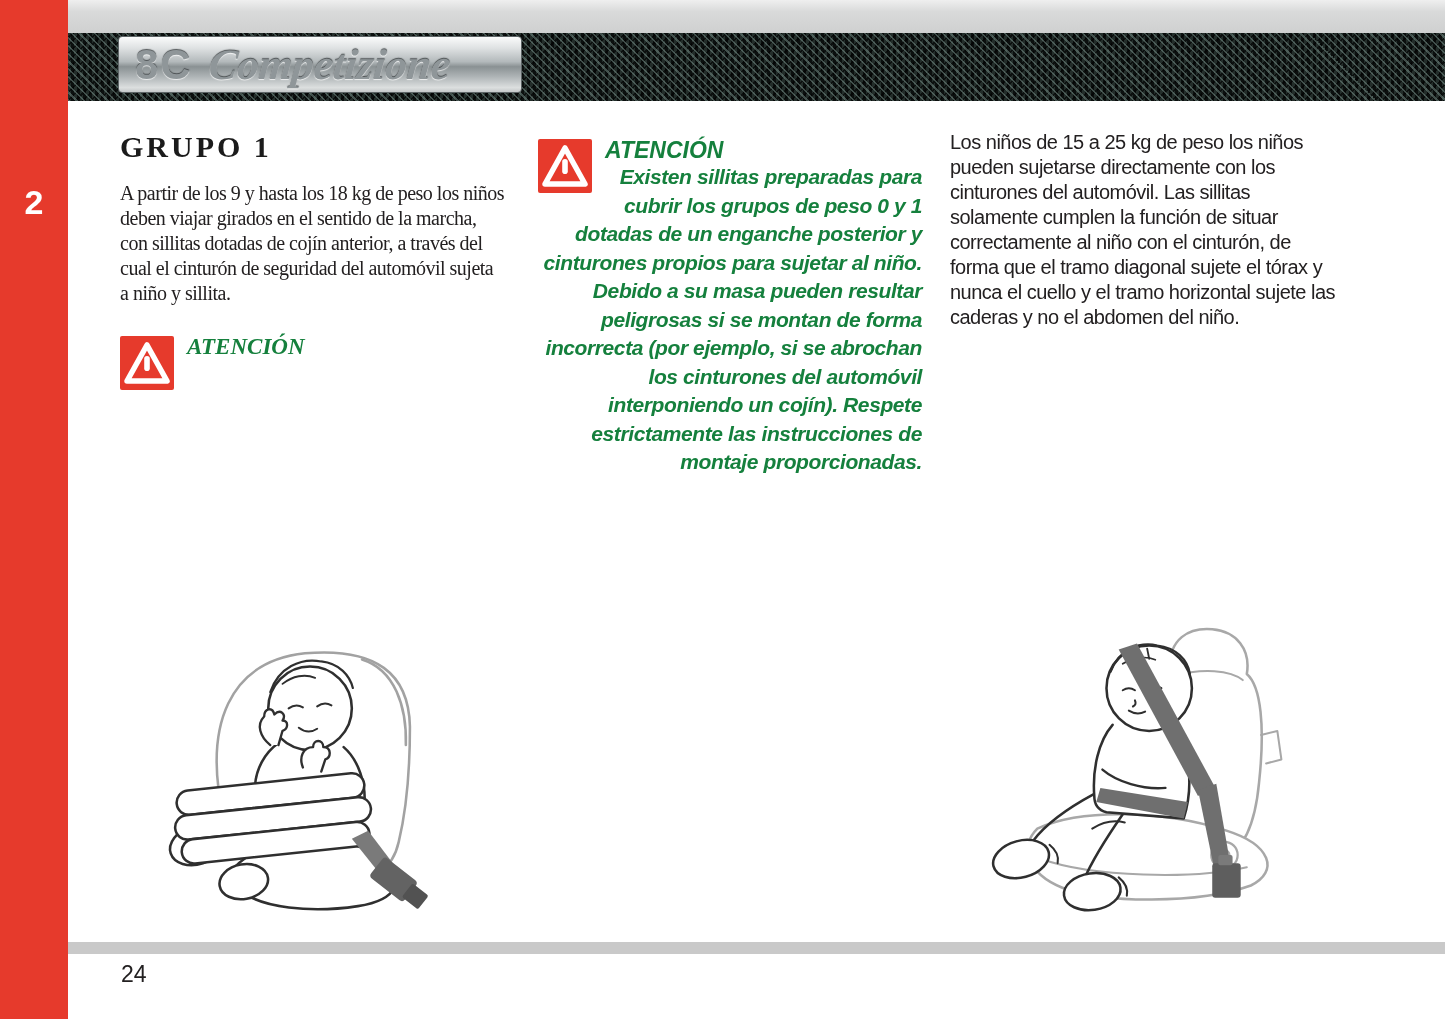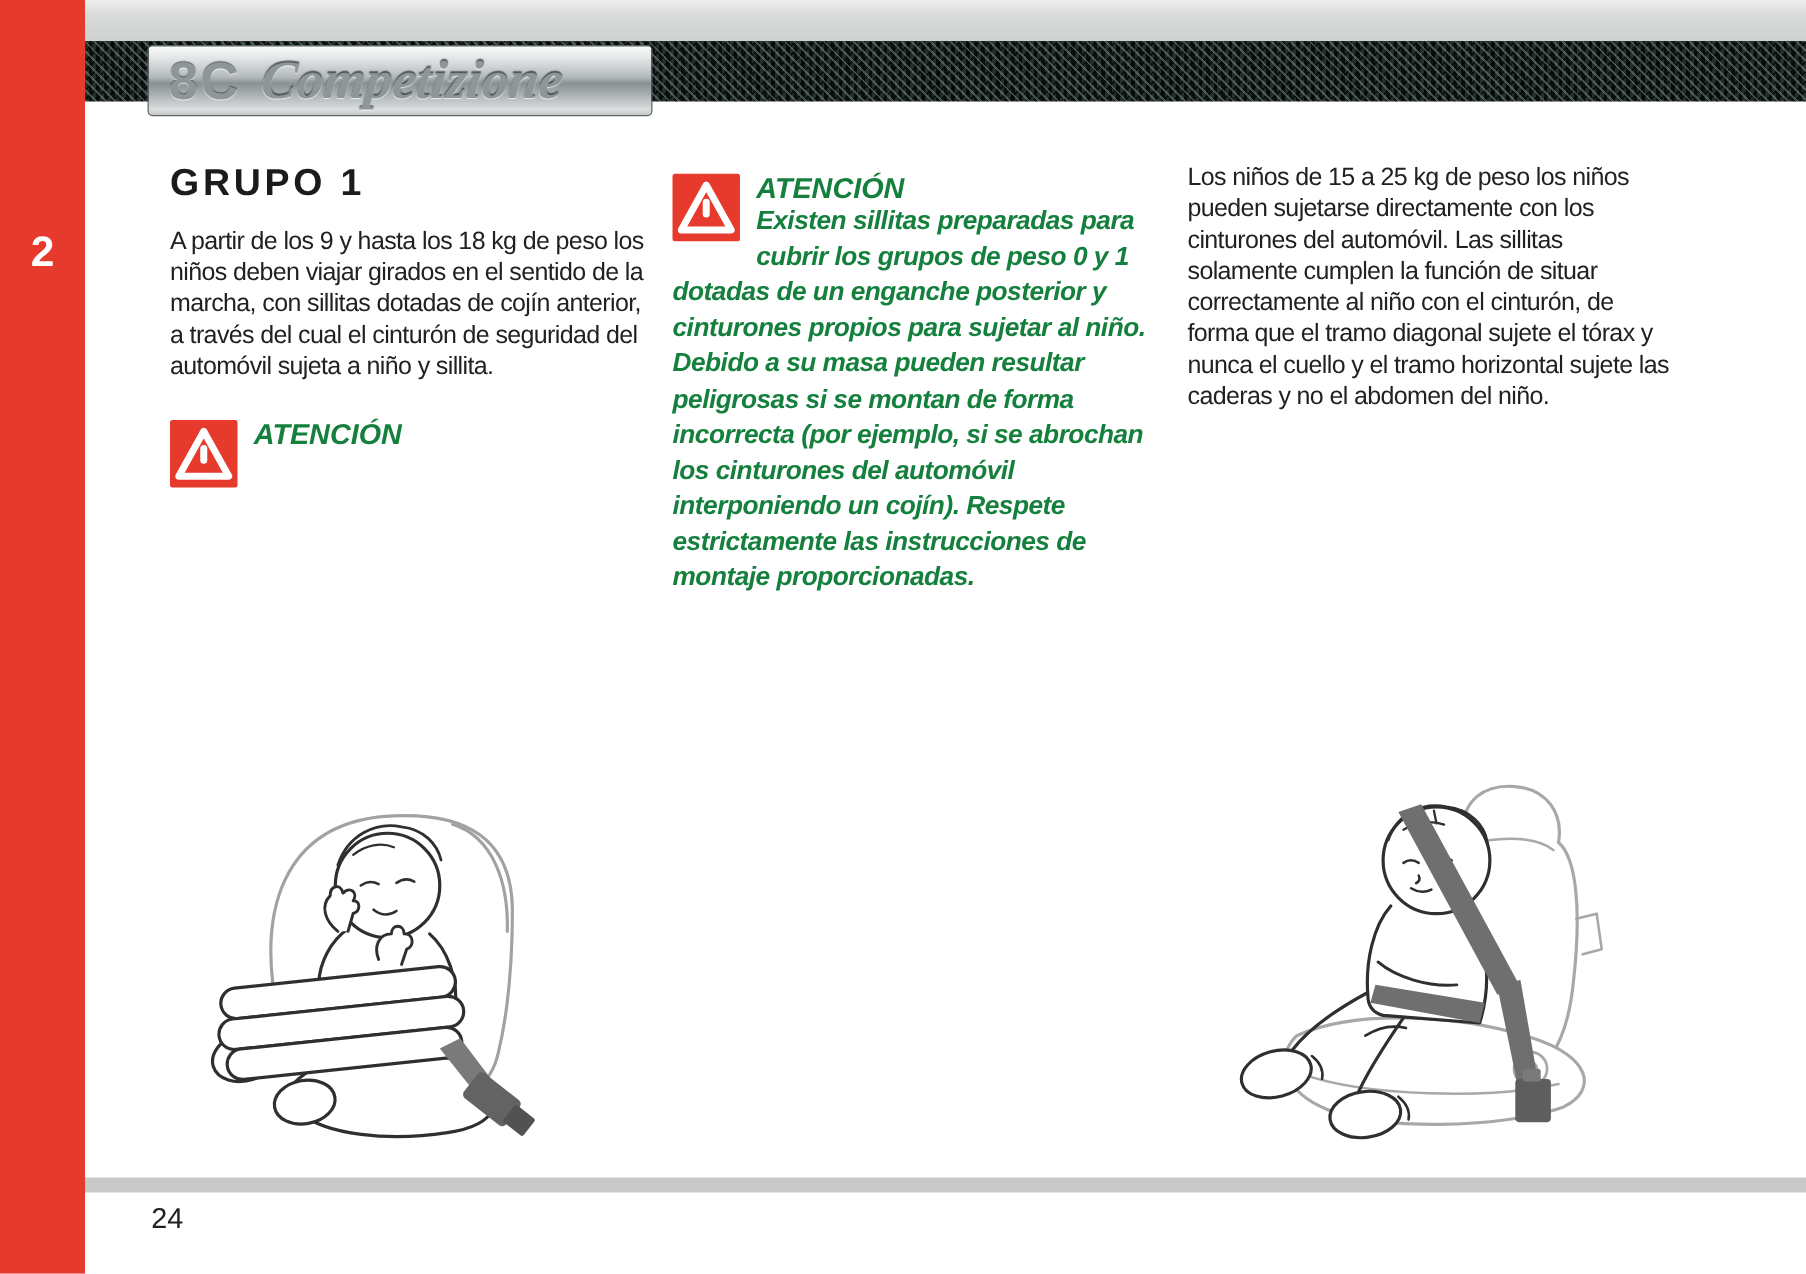"8C" .carbon-band { height: 48px -> 68px }
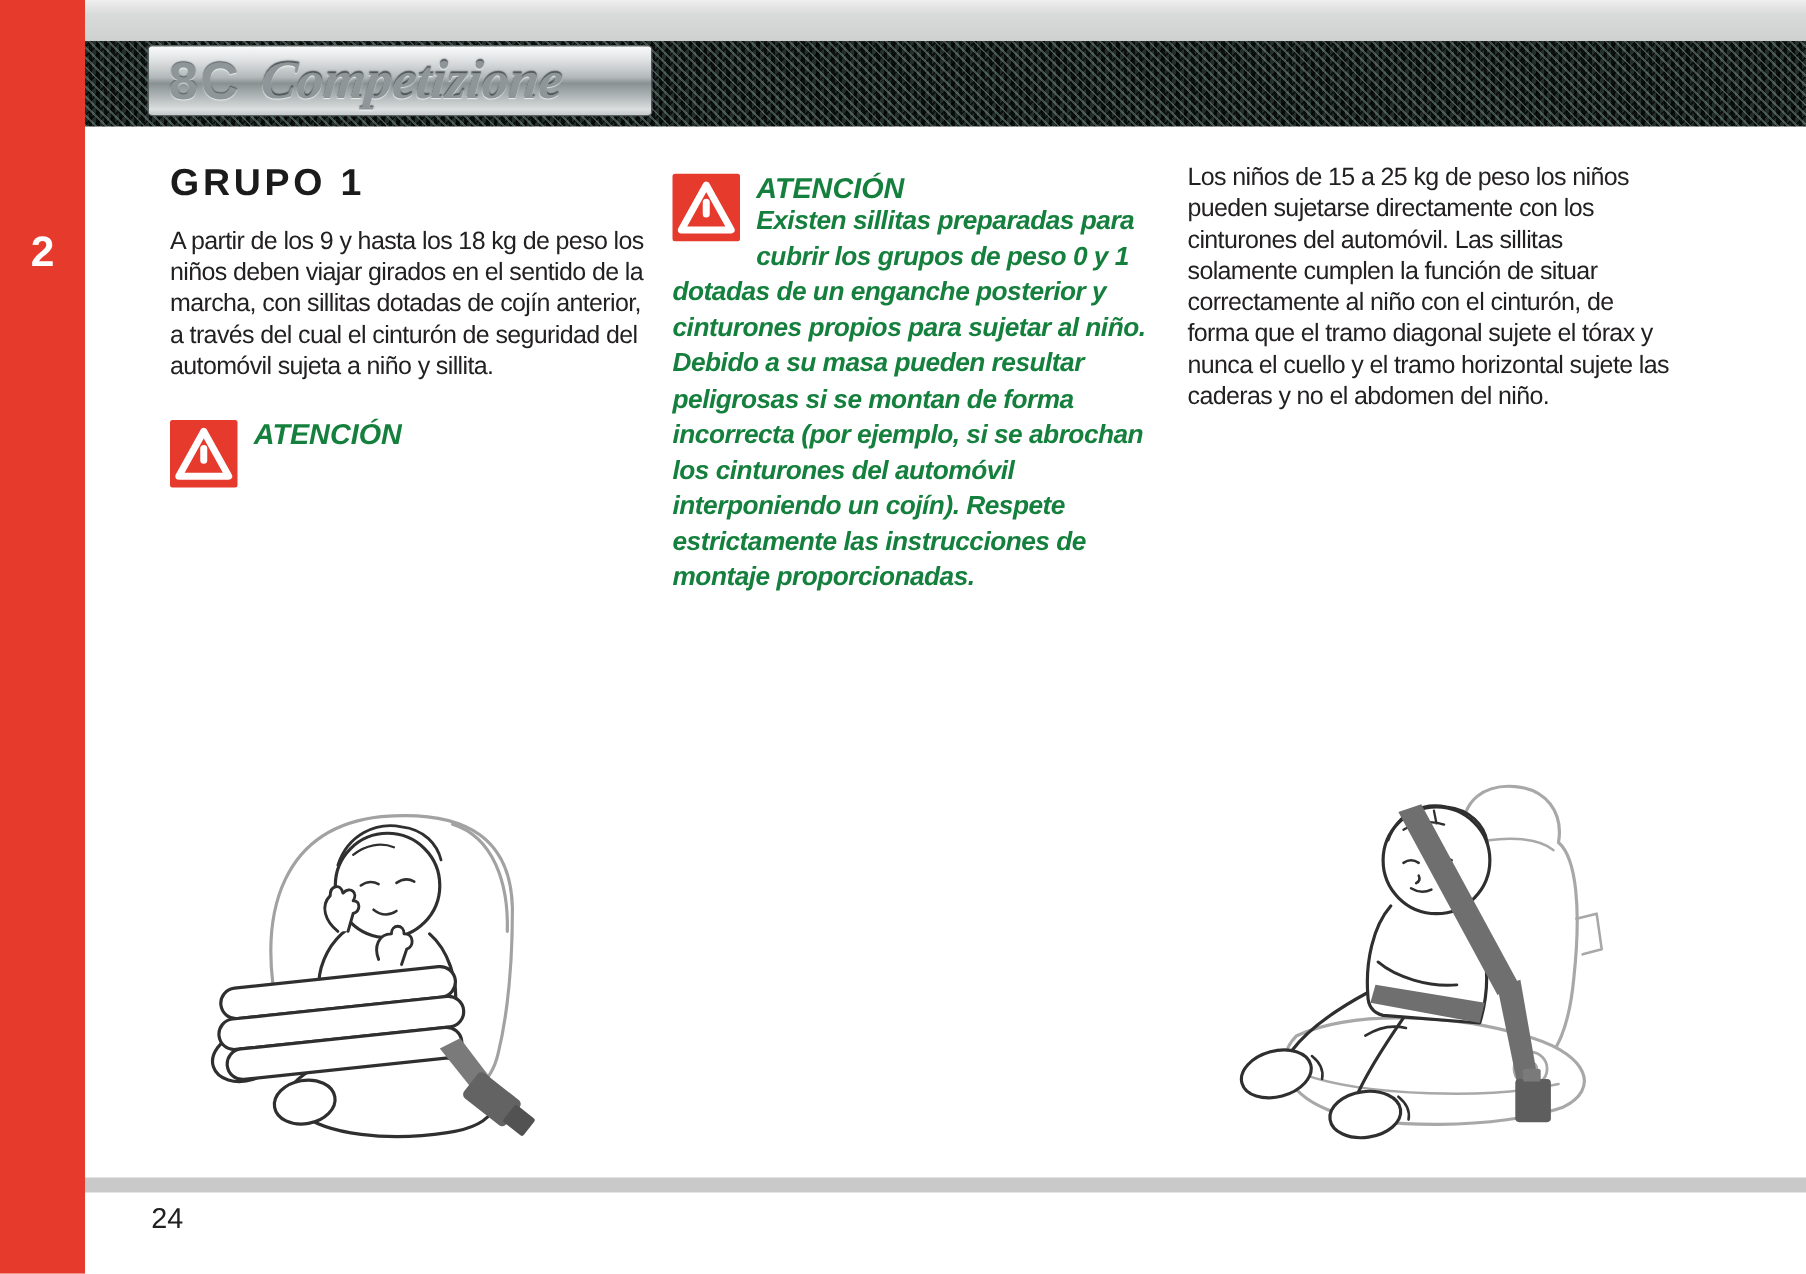"GRUPO 1" .col-1 { font-family: none -> Liberation Serif, serif; left: 136px -> 120px }
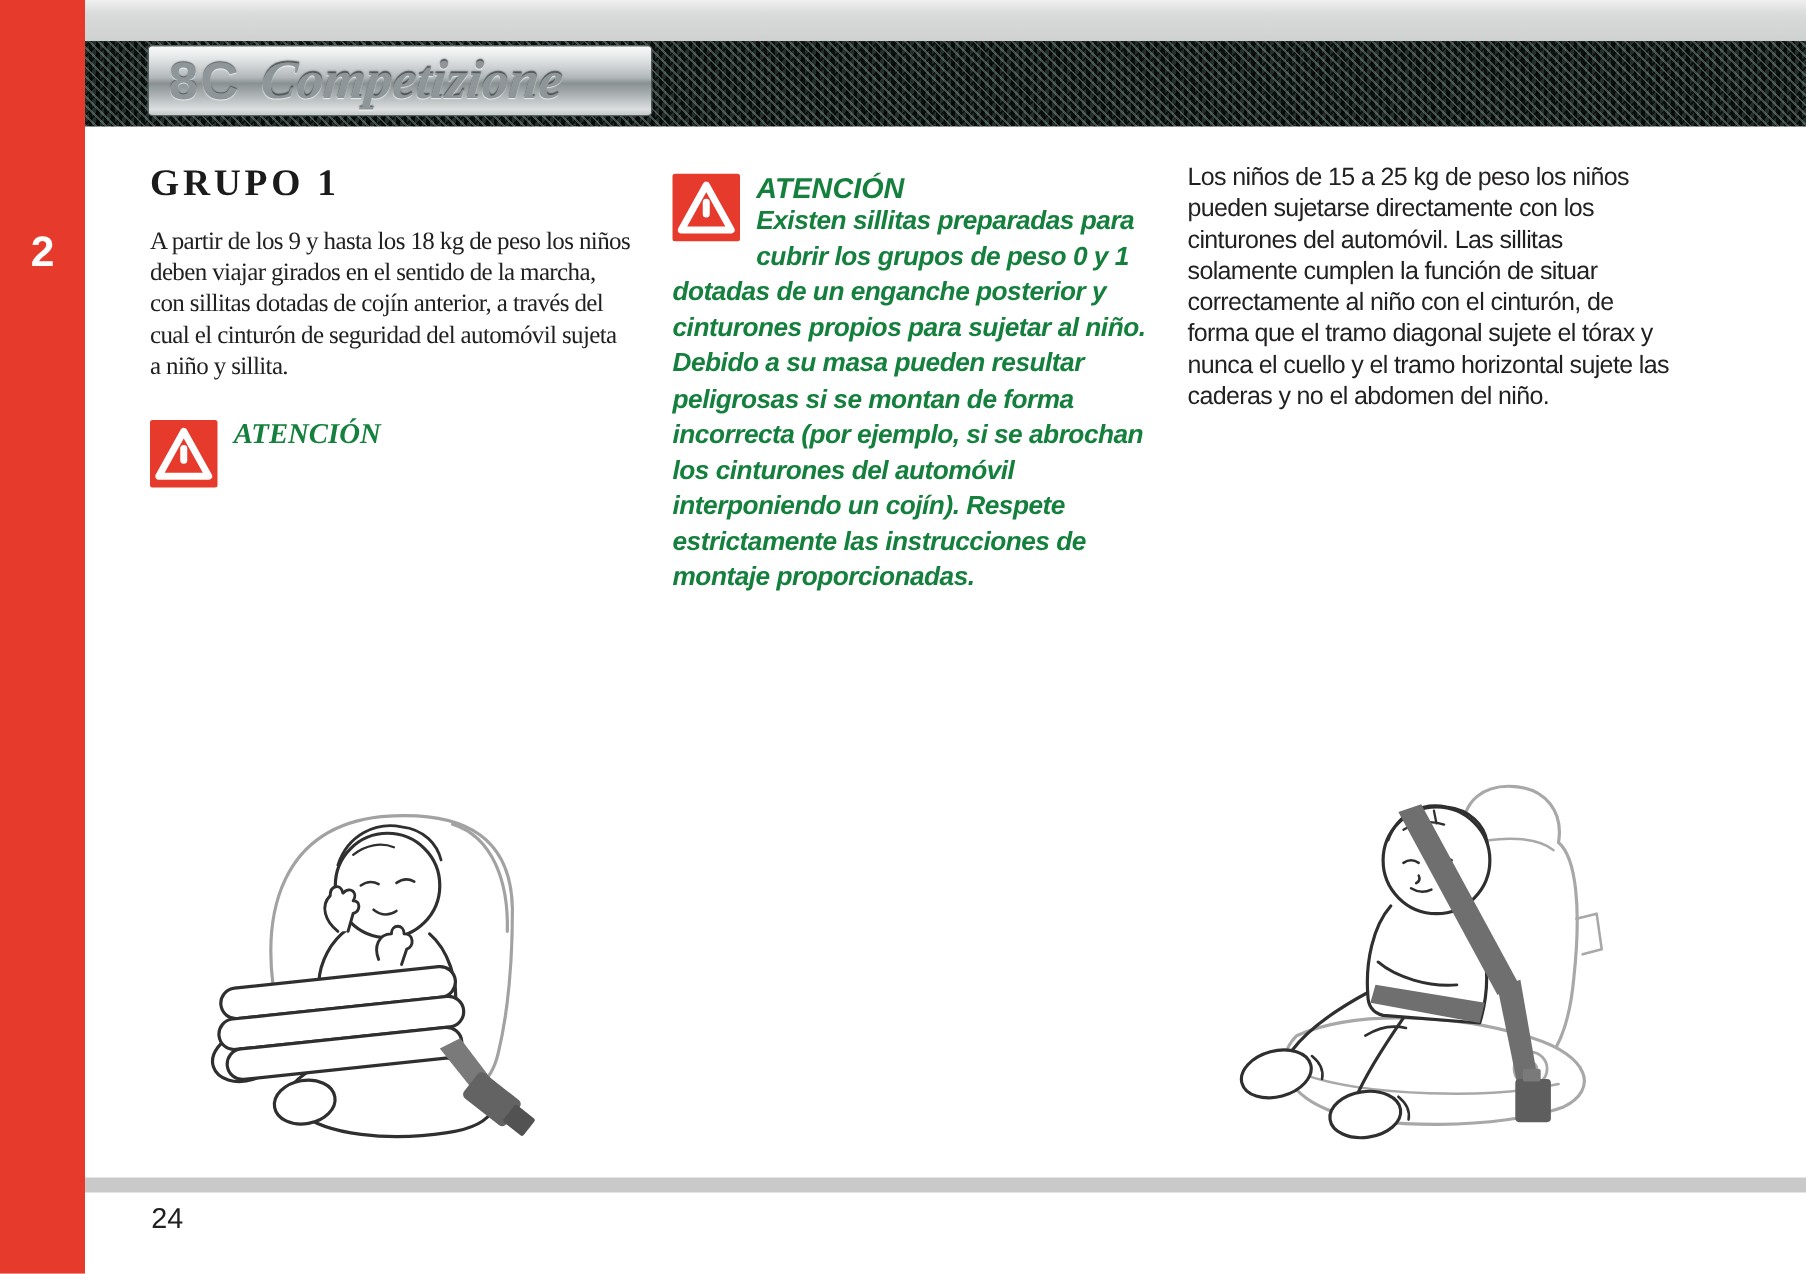"Existen sillitas preparadas para cubrir" .warn-text { text-align: none -> right }
